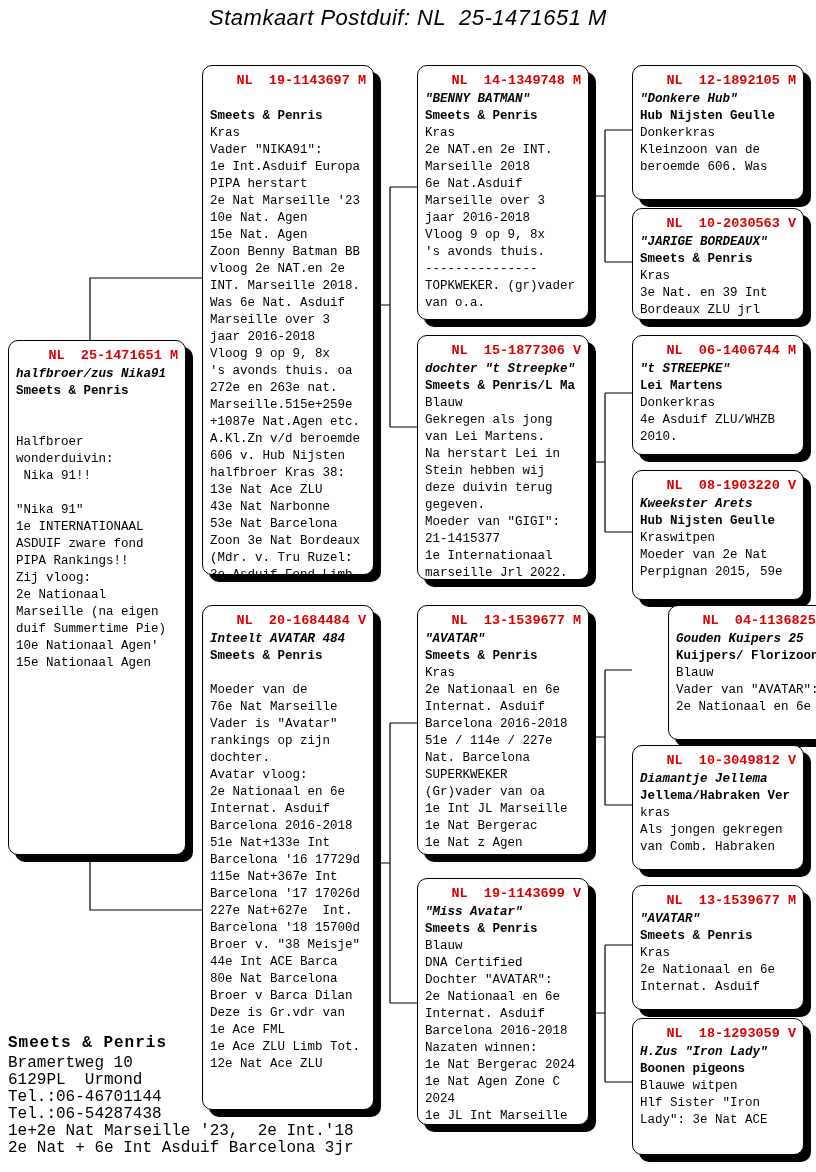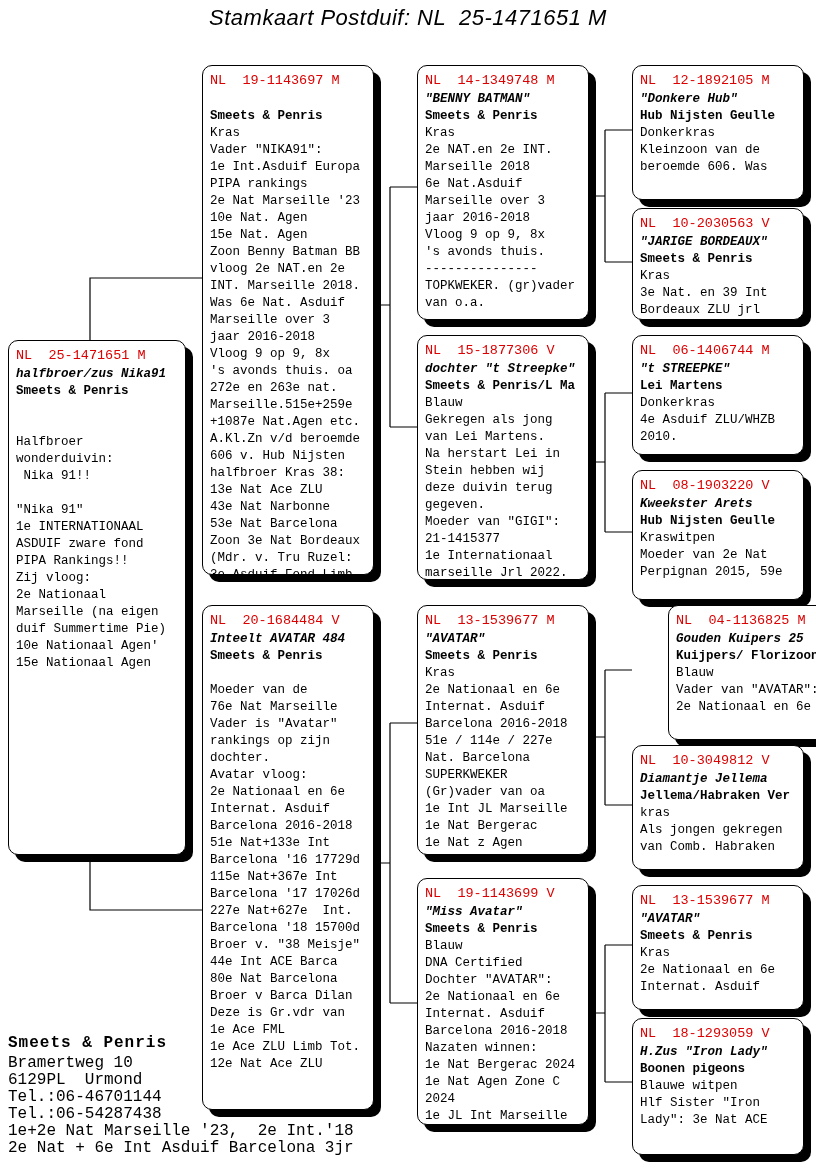"NL 19-1143697 M" .ring { font-weight: normal -> bold; text-align: none -> right }
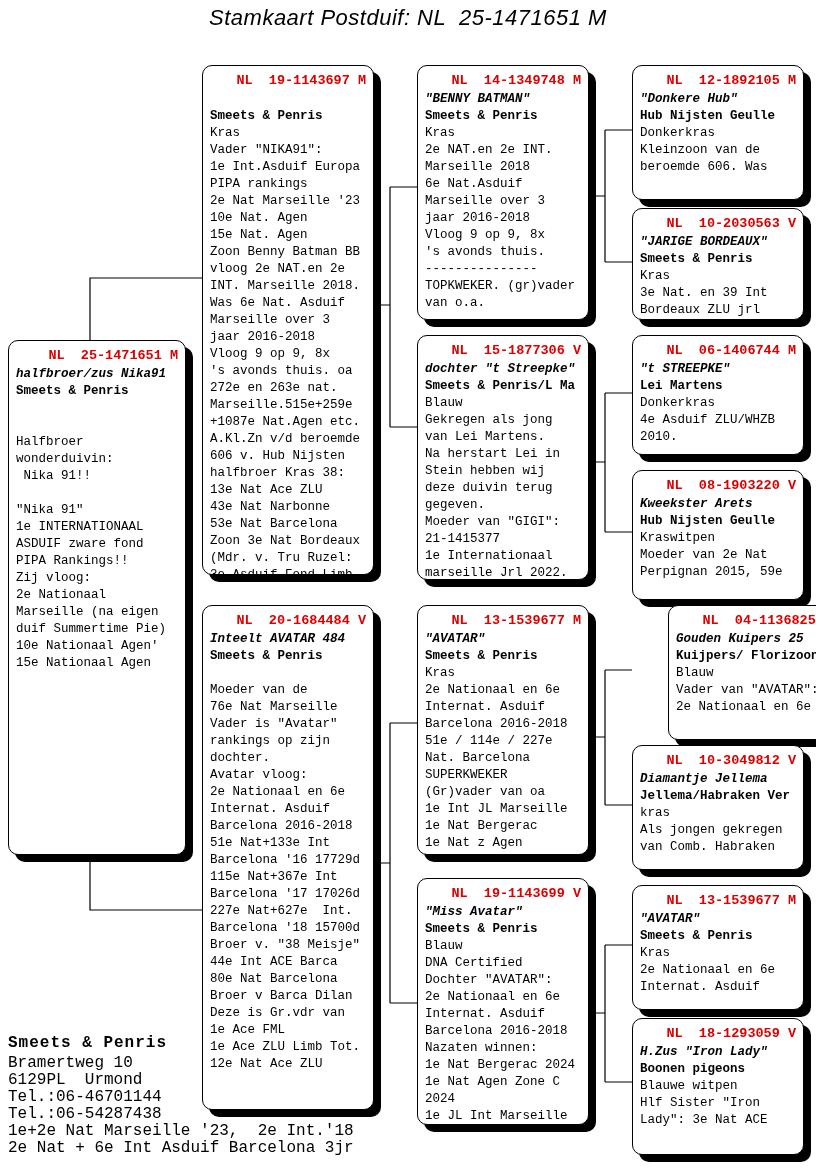"PIPA rankings" div.bline { text: rankings -> herstart }
